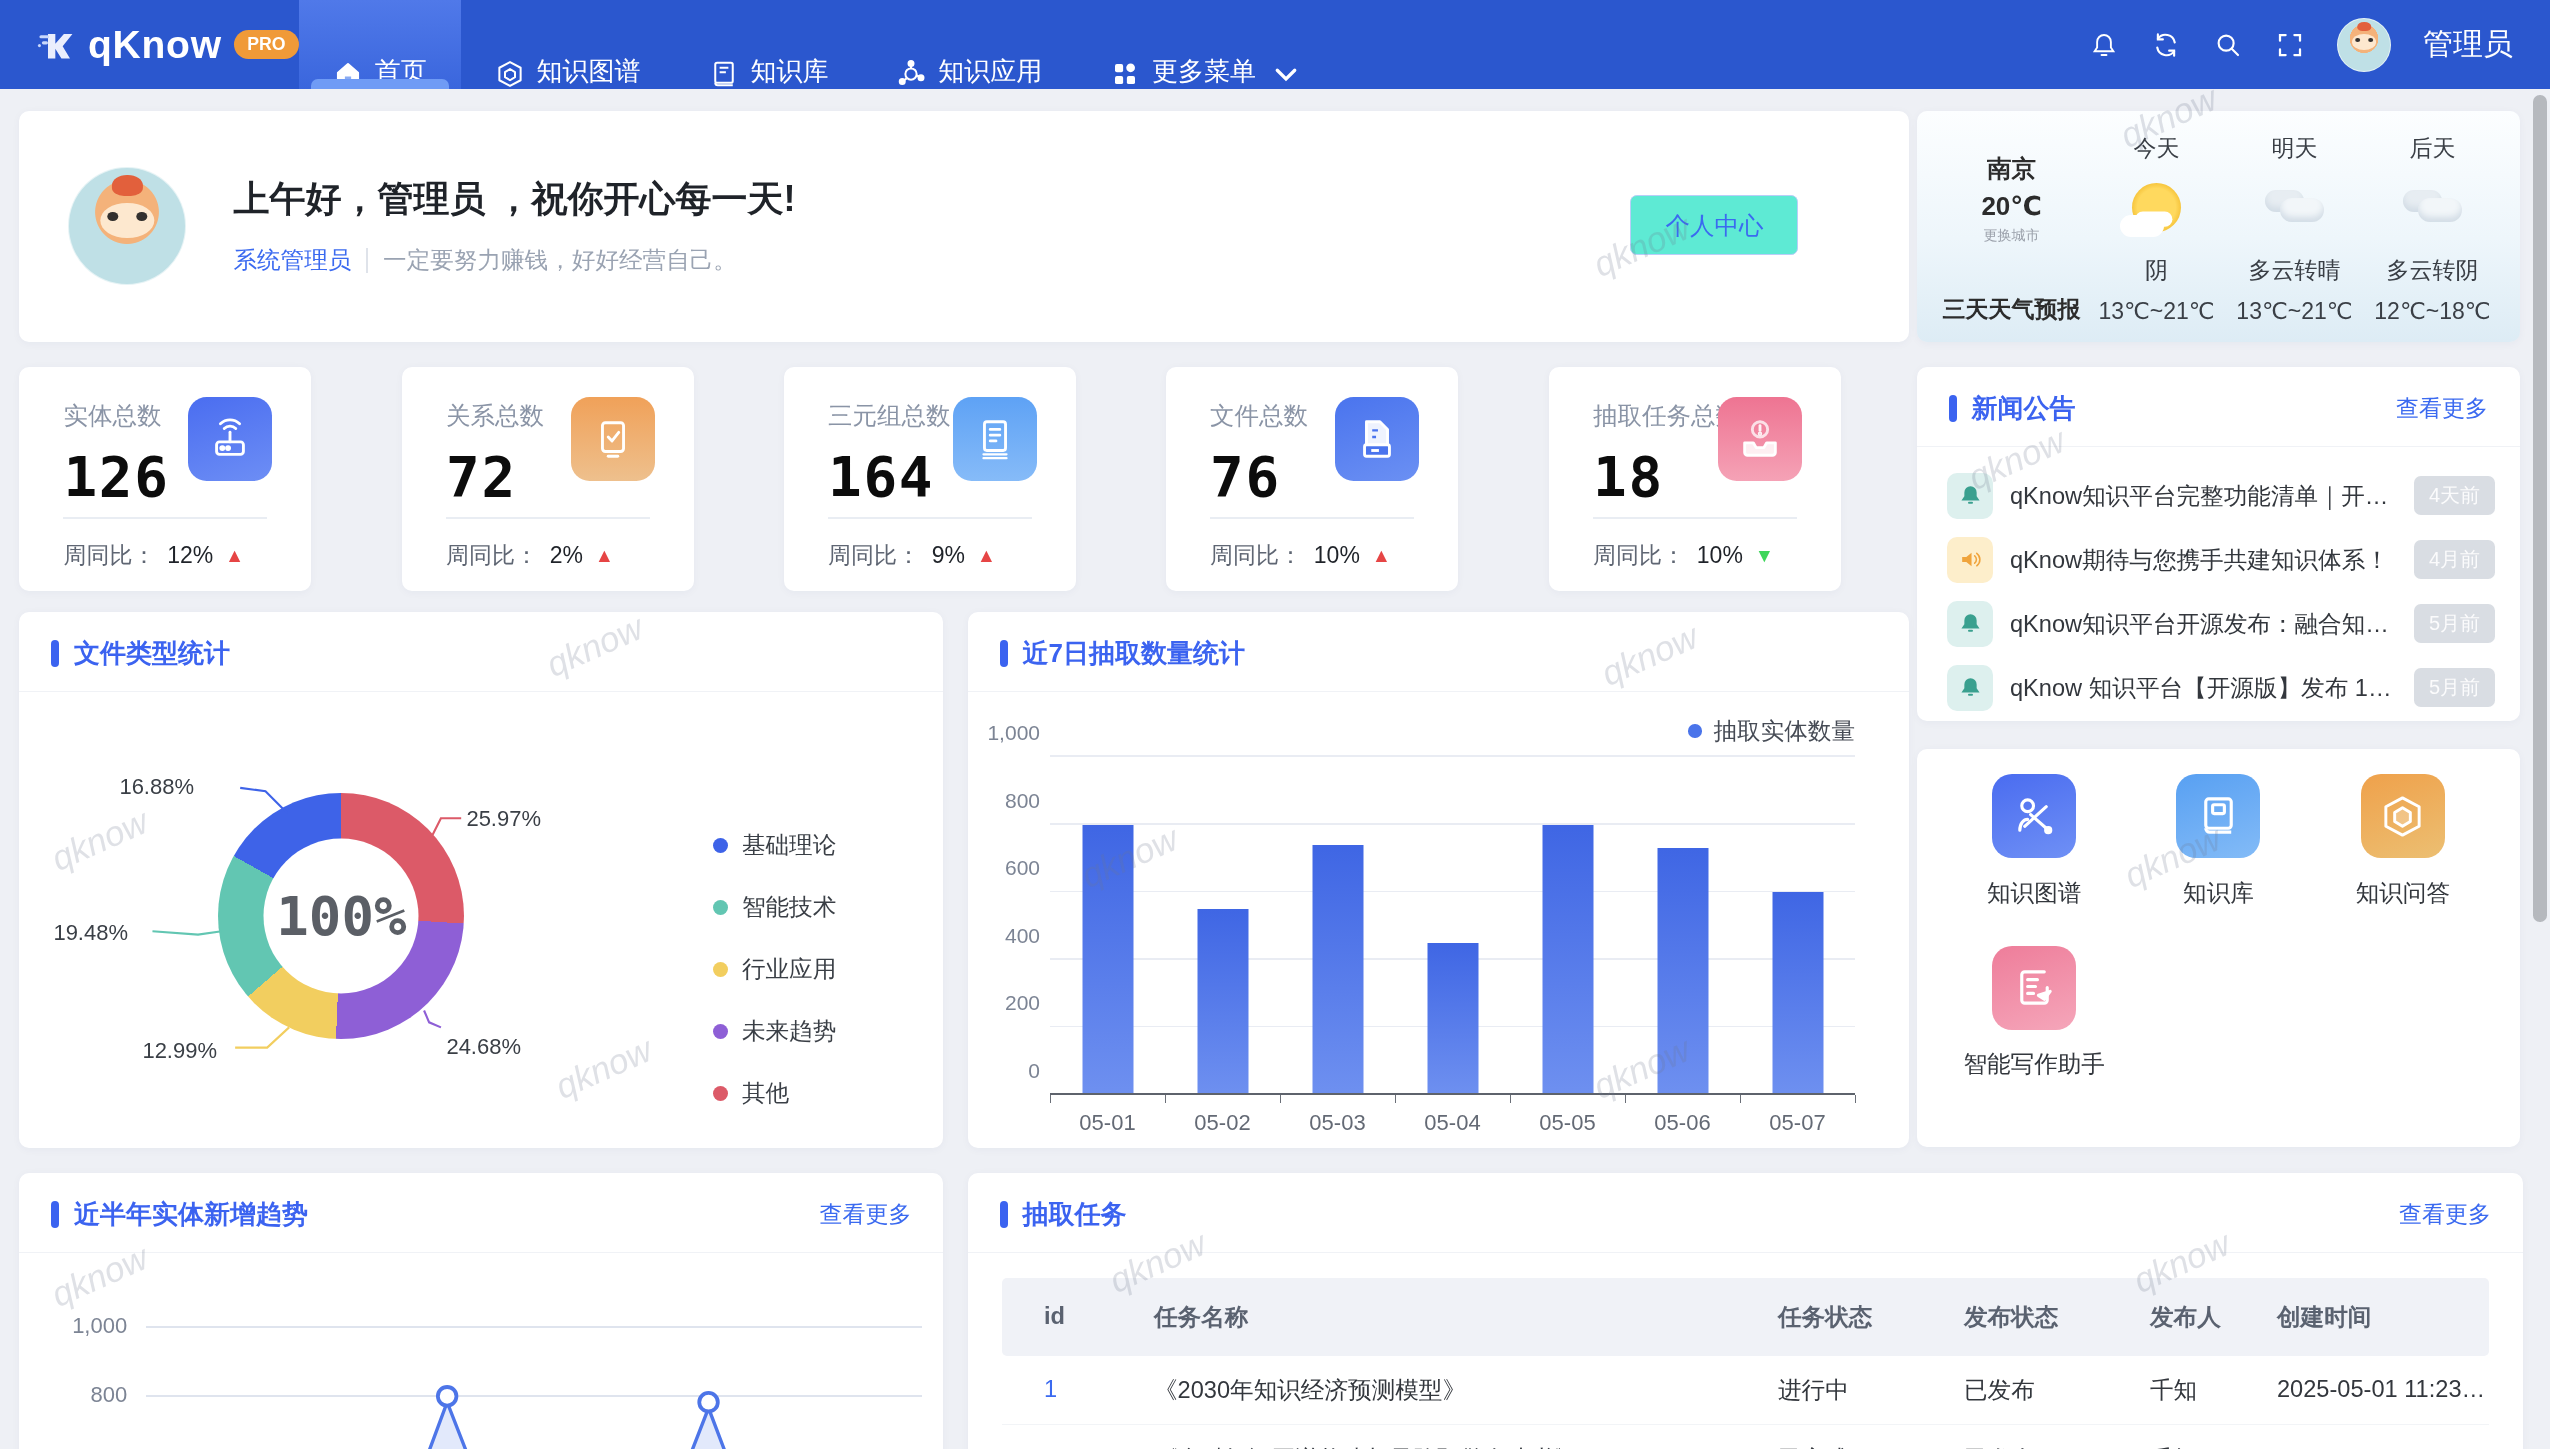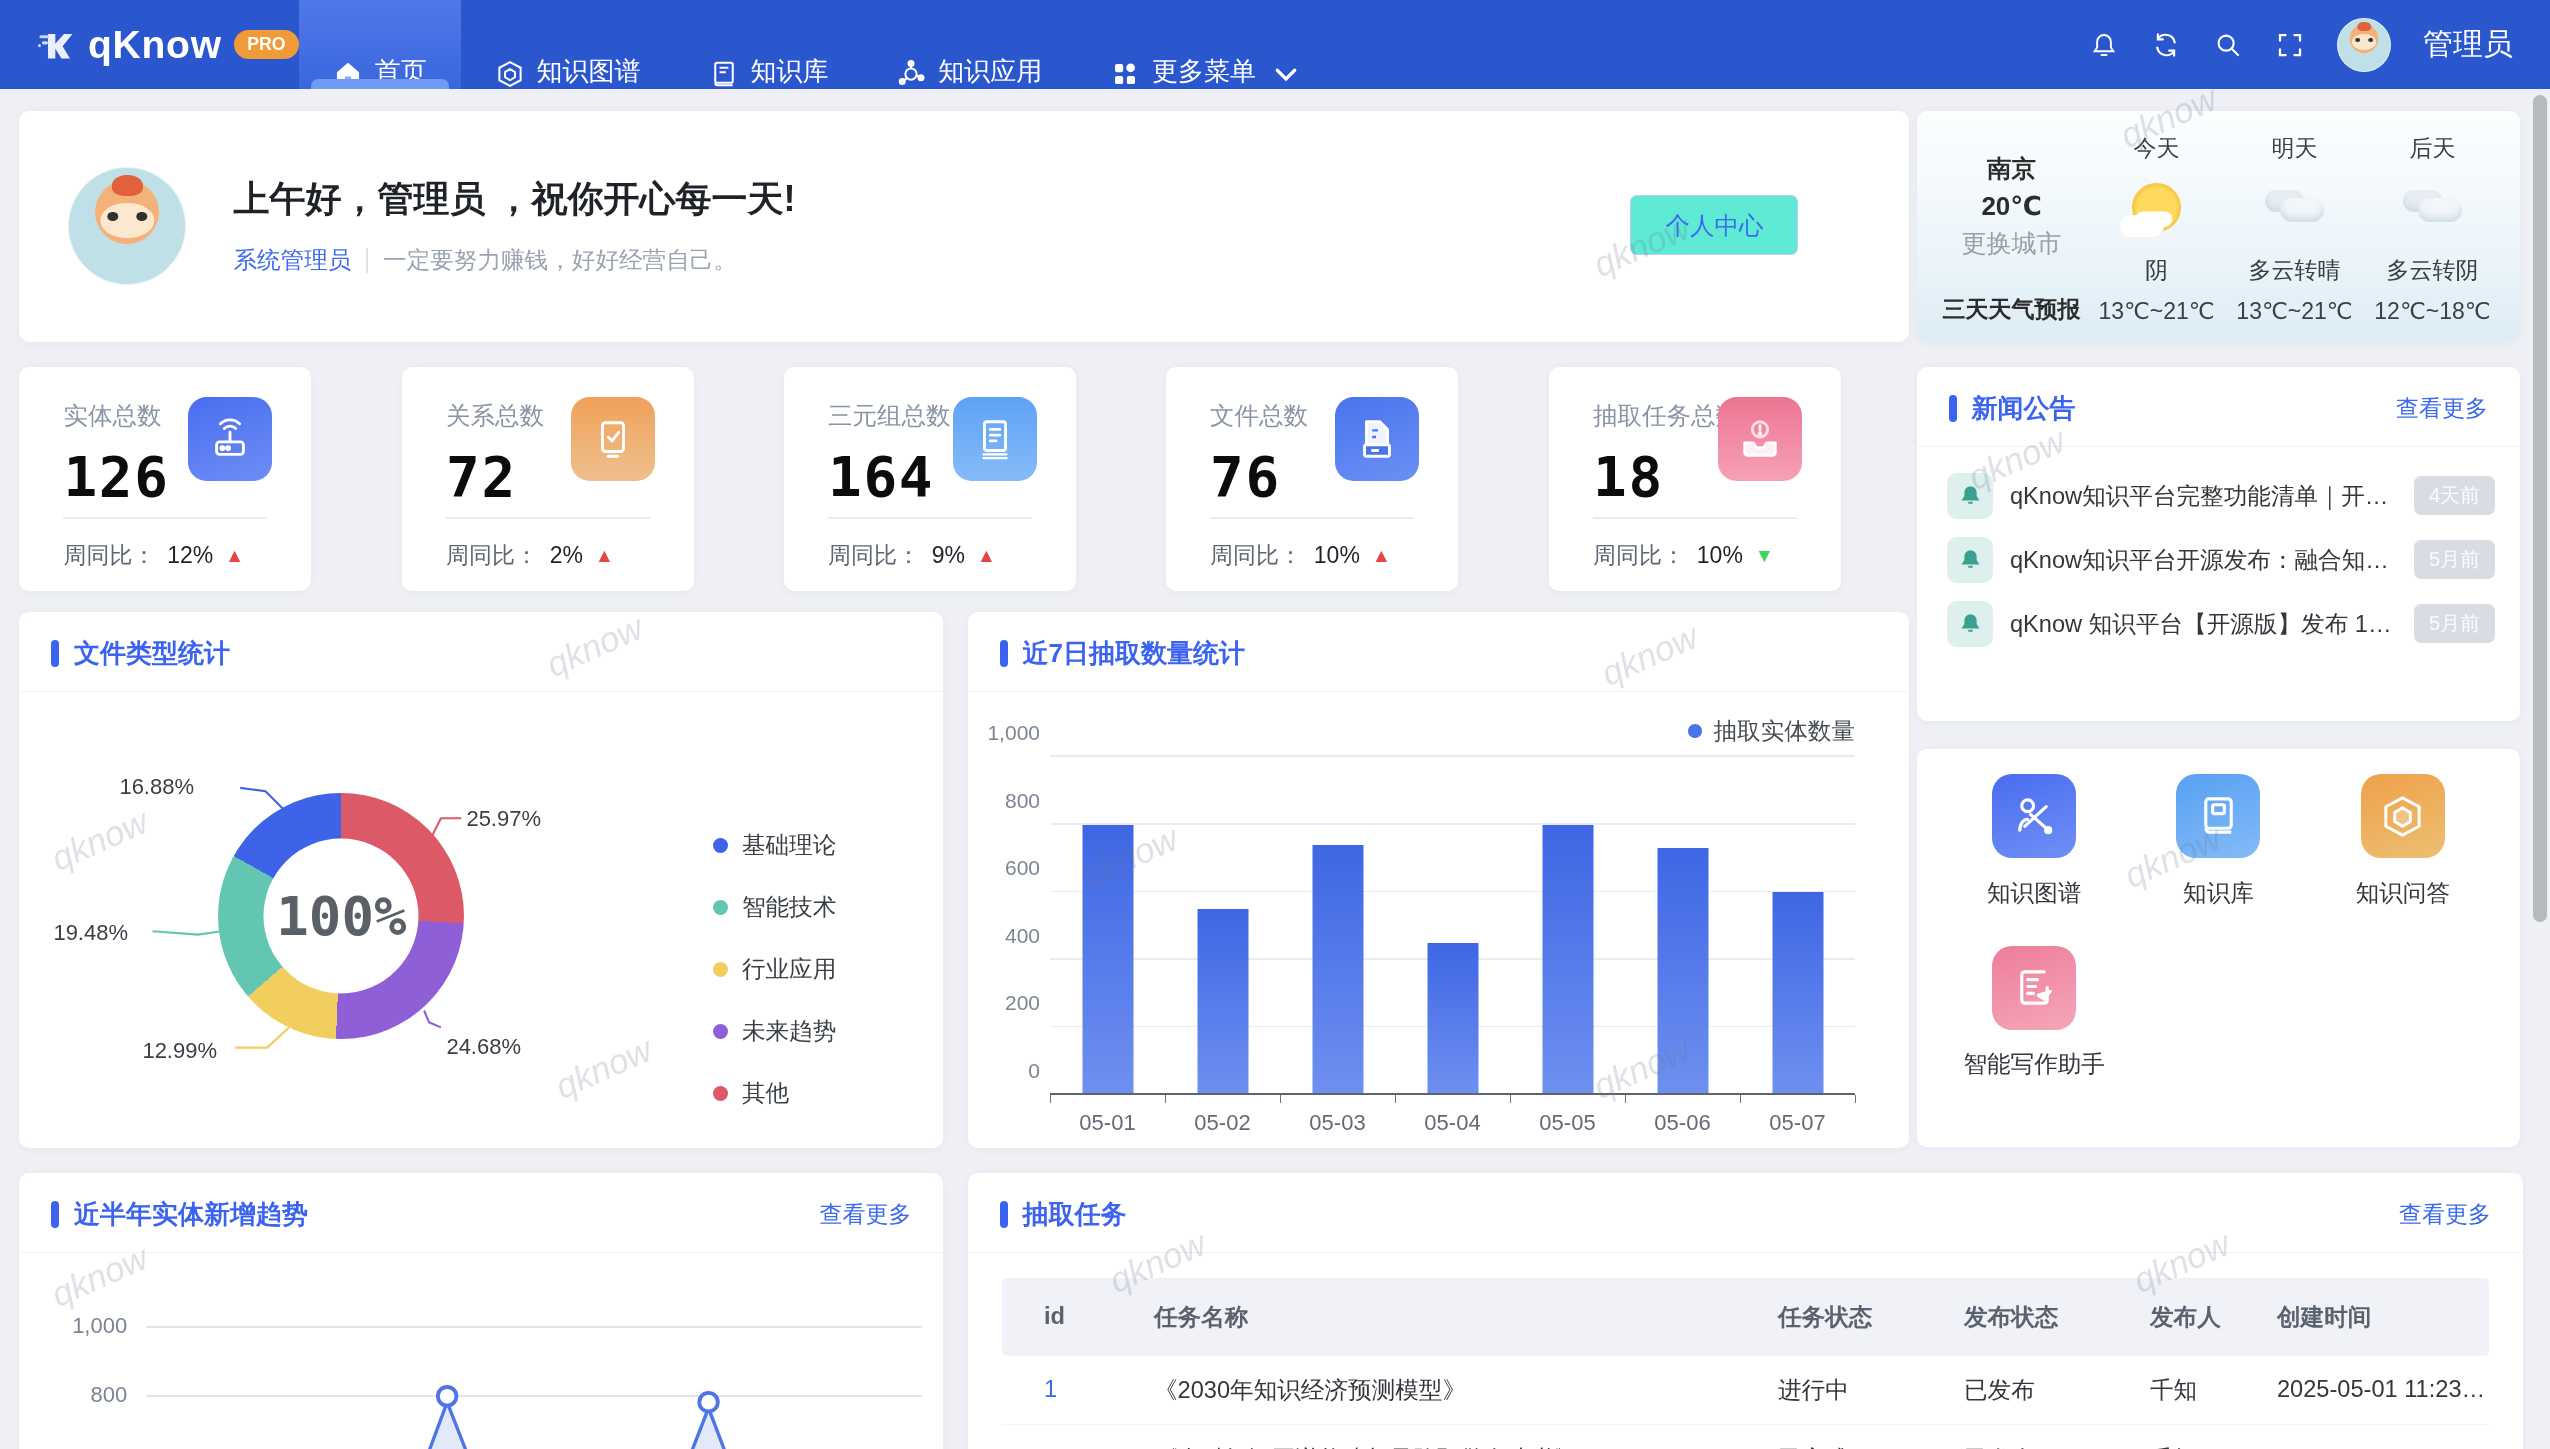"更换城市" .w-change { font-size: 25px -> 14px }
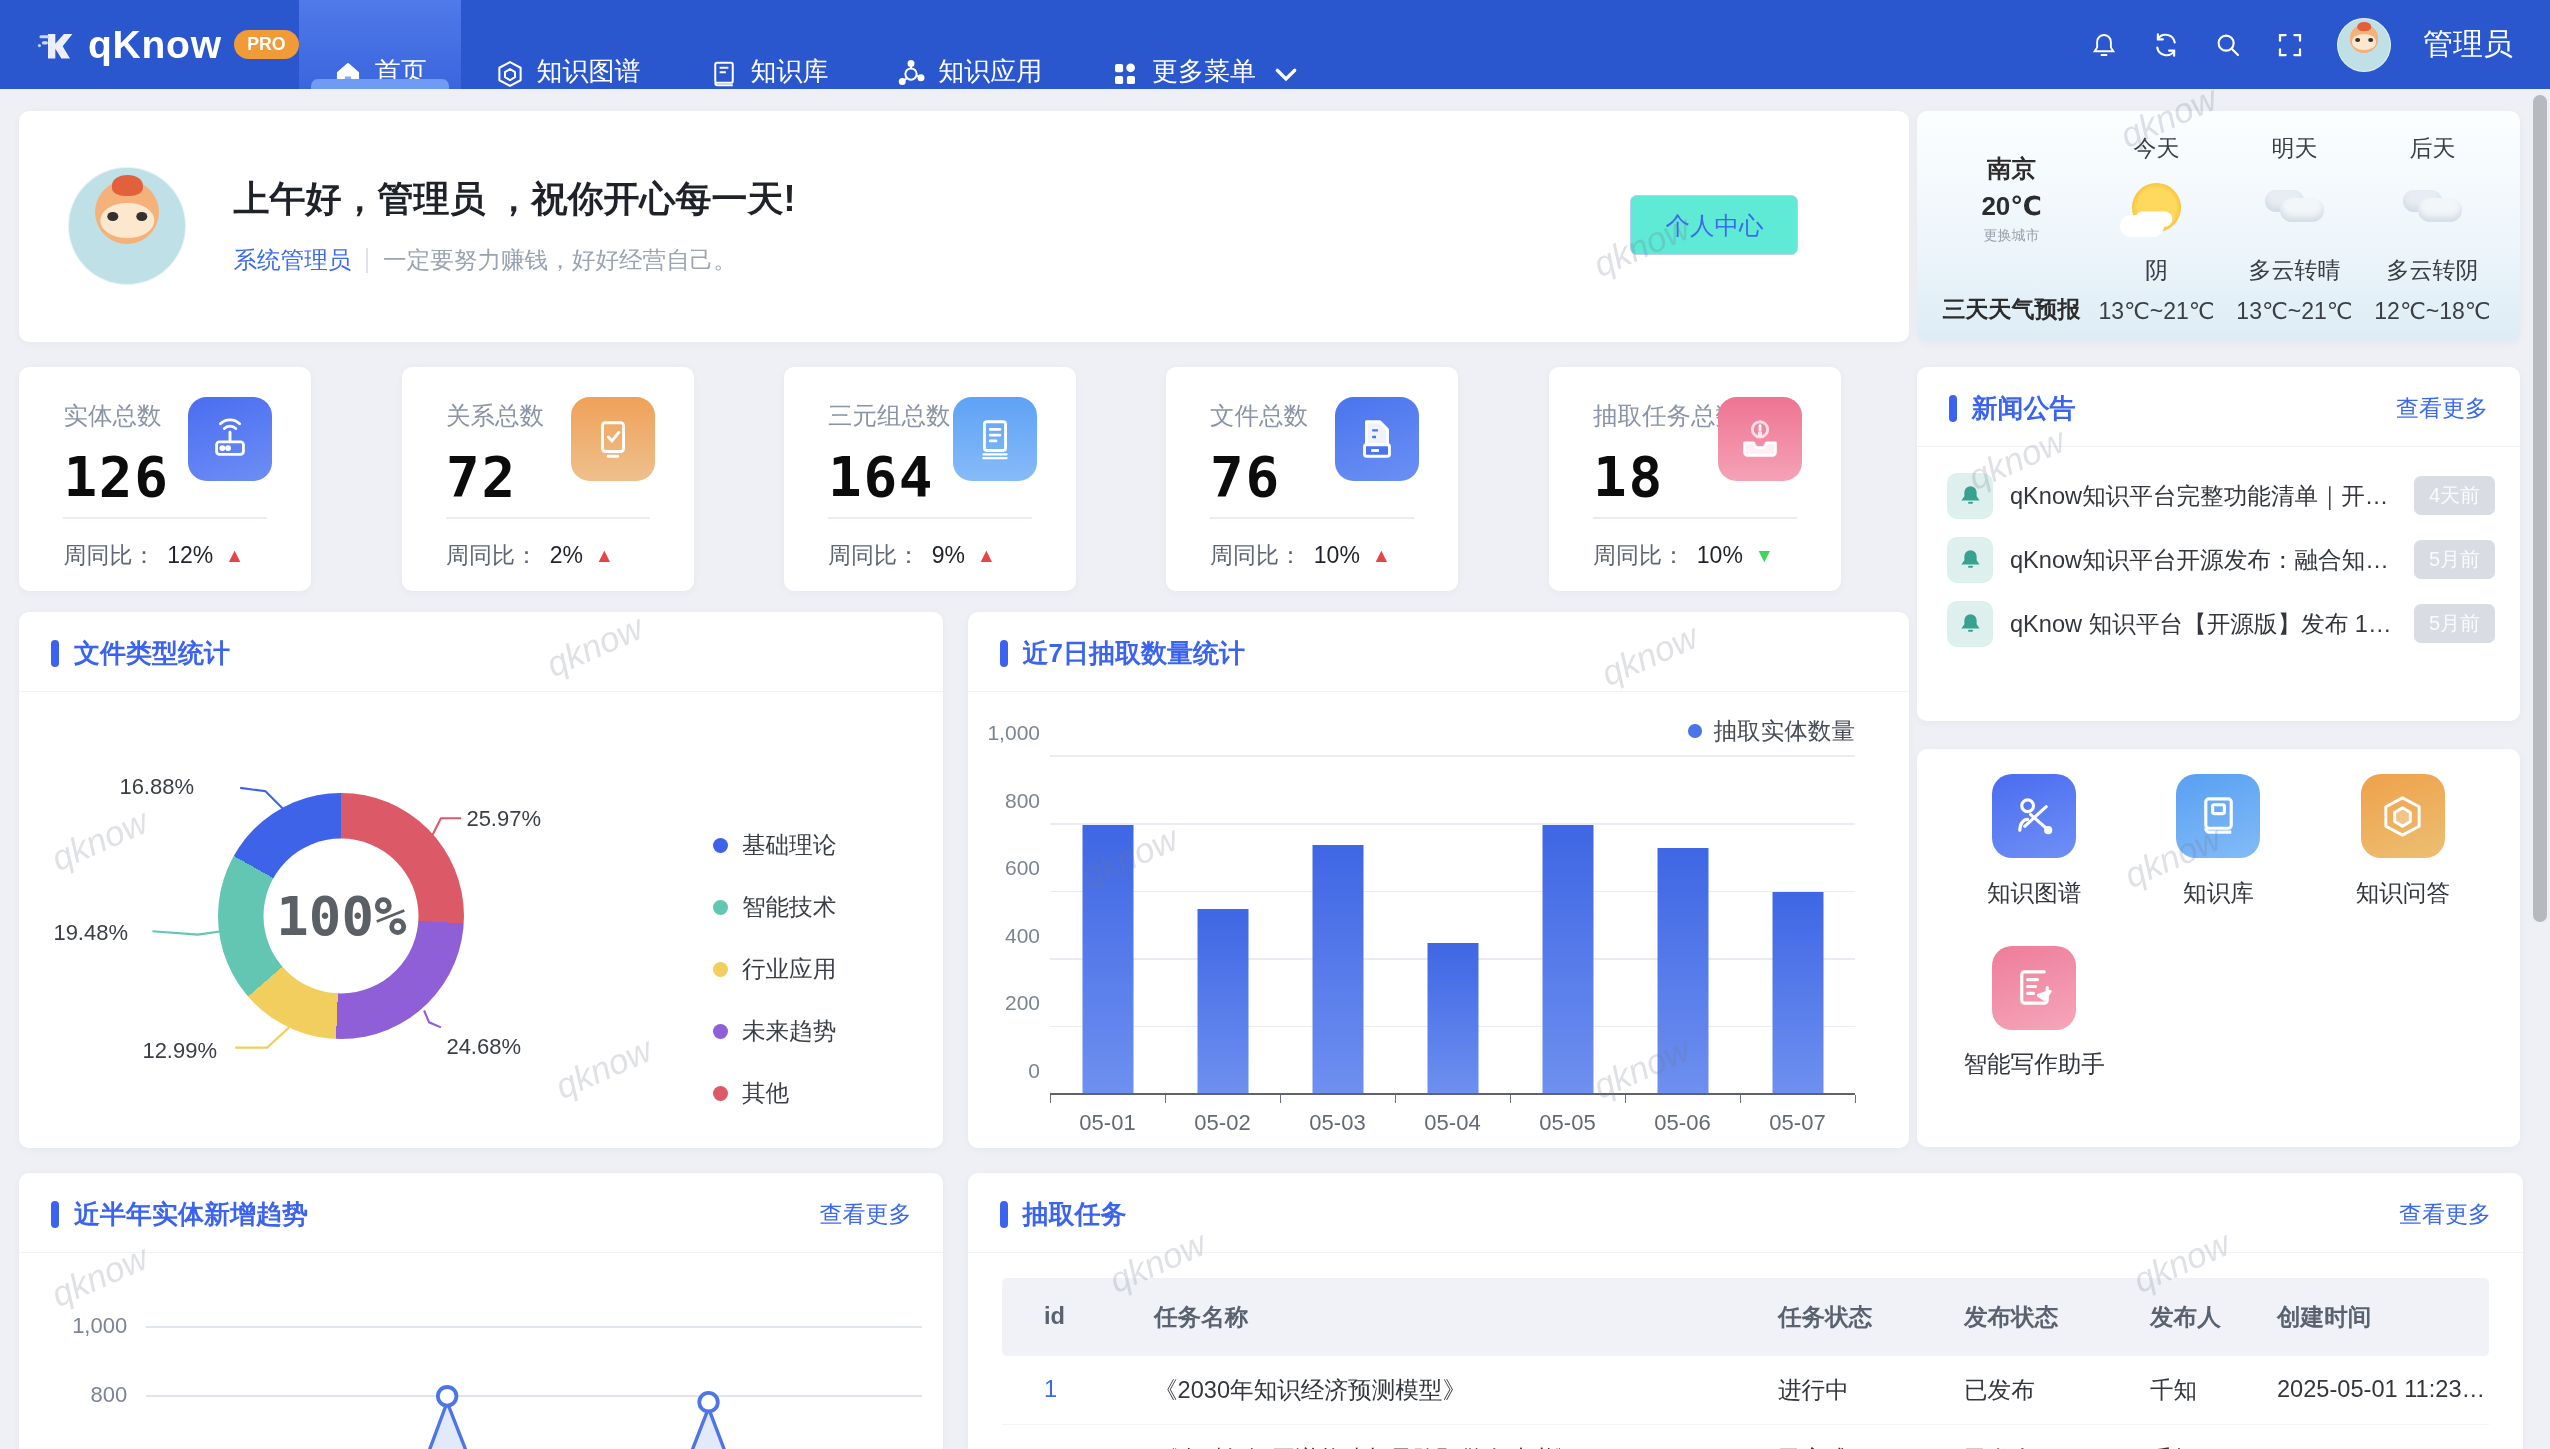"qKnow期待与您携手共建知识体系！" div.news-item { html: none -> <div> <span> <svg> <path></path> <path></path> </svg> </span> <span>qKnow期待与您携手共建知识体系！</span> <span>4月前</span> </div> }
